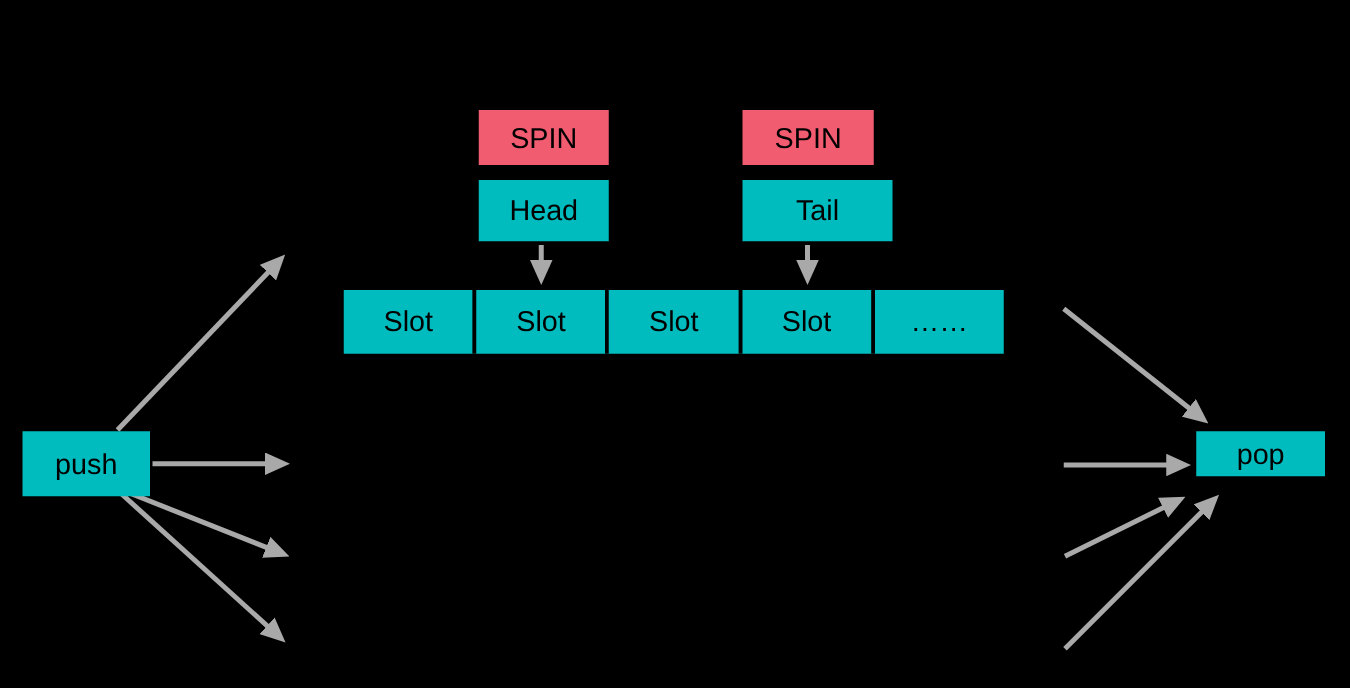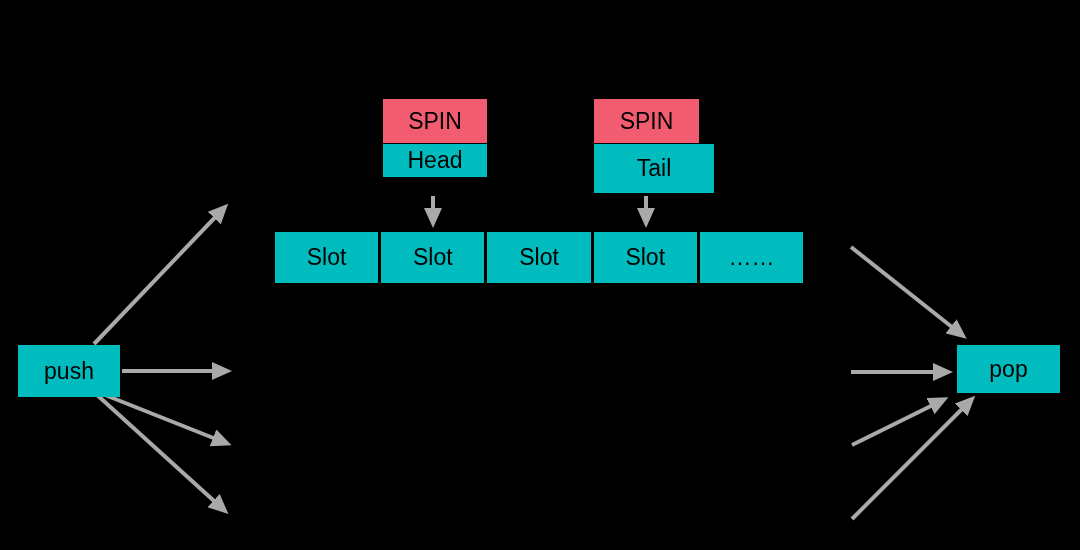"SPIN" .pink { margin-top: 11px -> none }
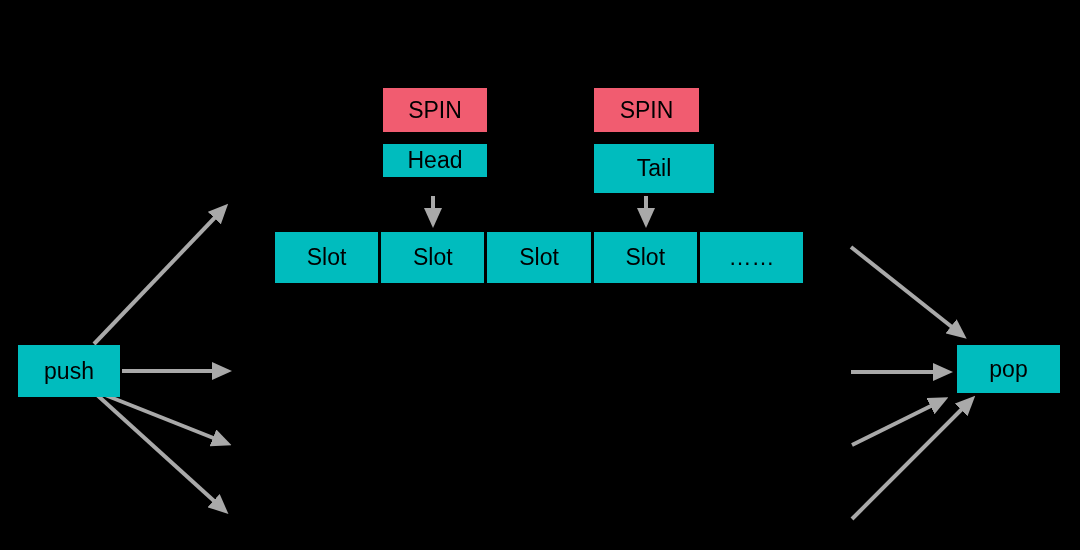"Head" .head { height: 33px -> 49px }
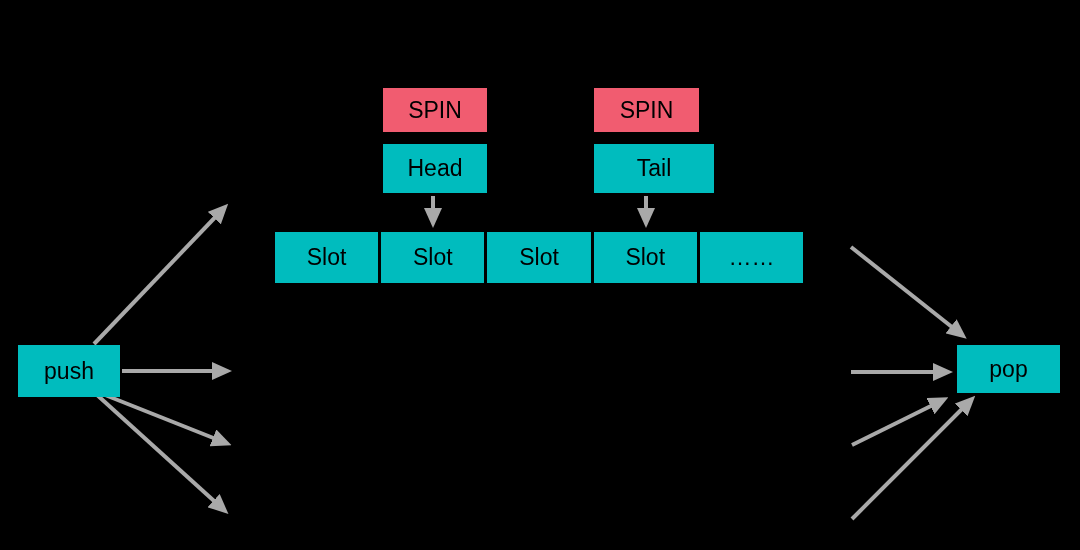"pop" .pop { height: 48px -> 36px }
